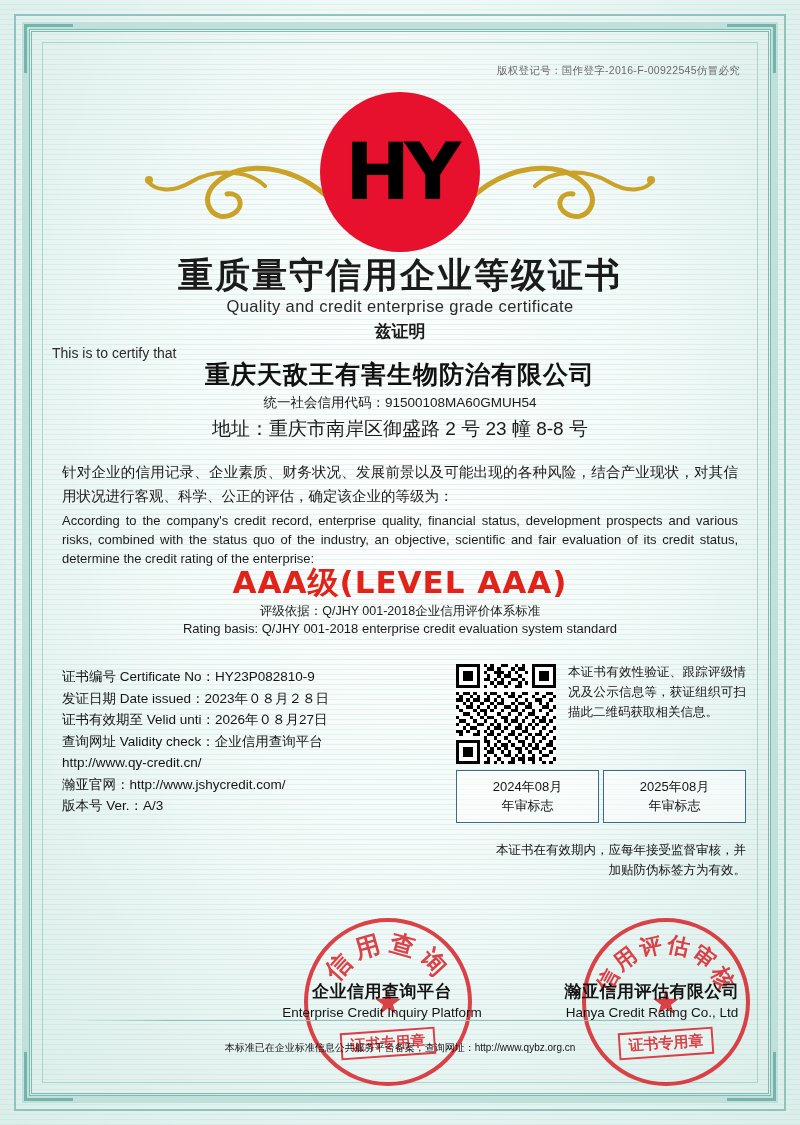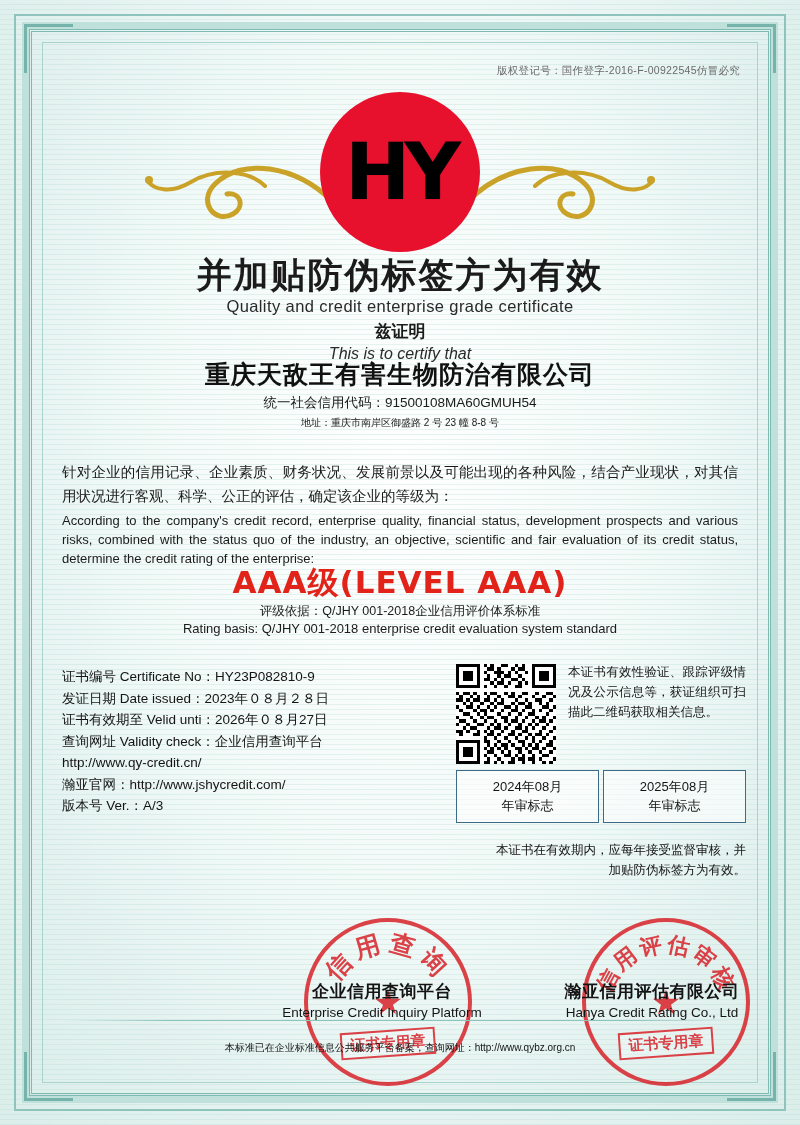"并加贴防伪标签方为有效" div.title-cn { text: 并加贴防伪标签方为有效 -> 重质量守信用企业等级证书 }
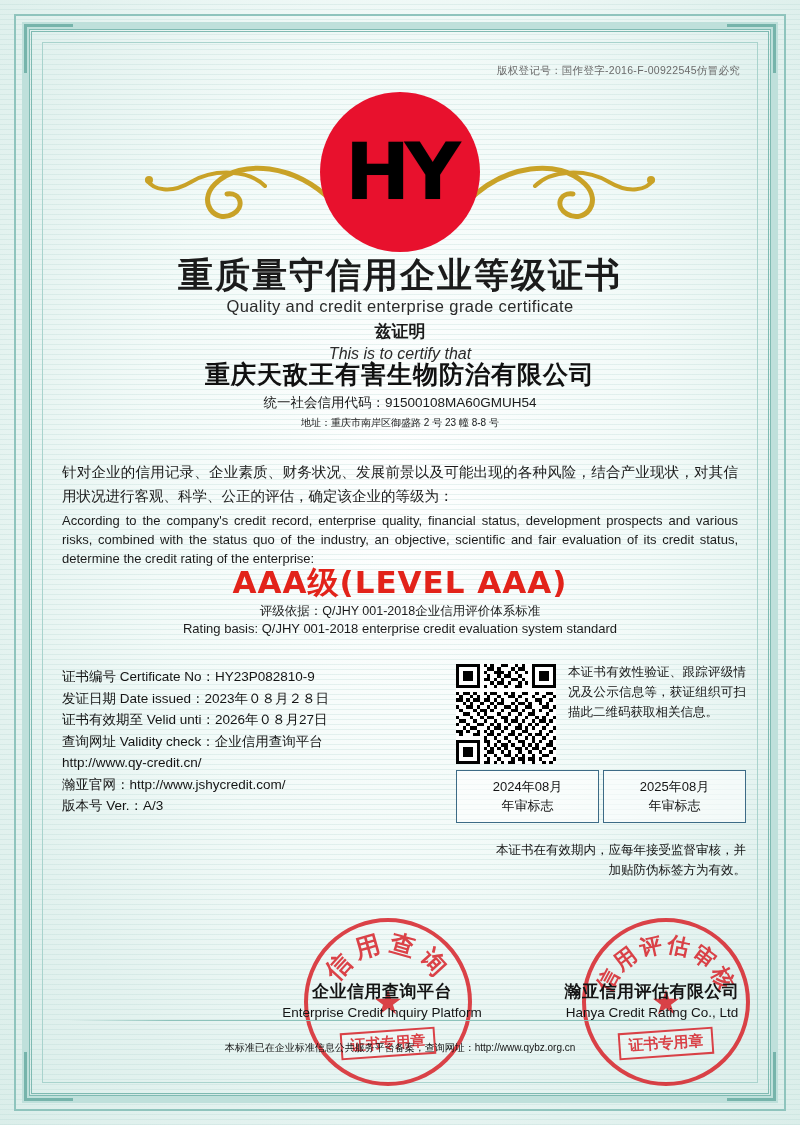"This is to certify that" div { font-size: 16px -> 14px; font-style: italic -> none; text-align: center -> left }
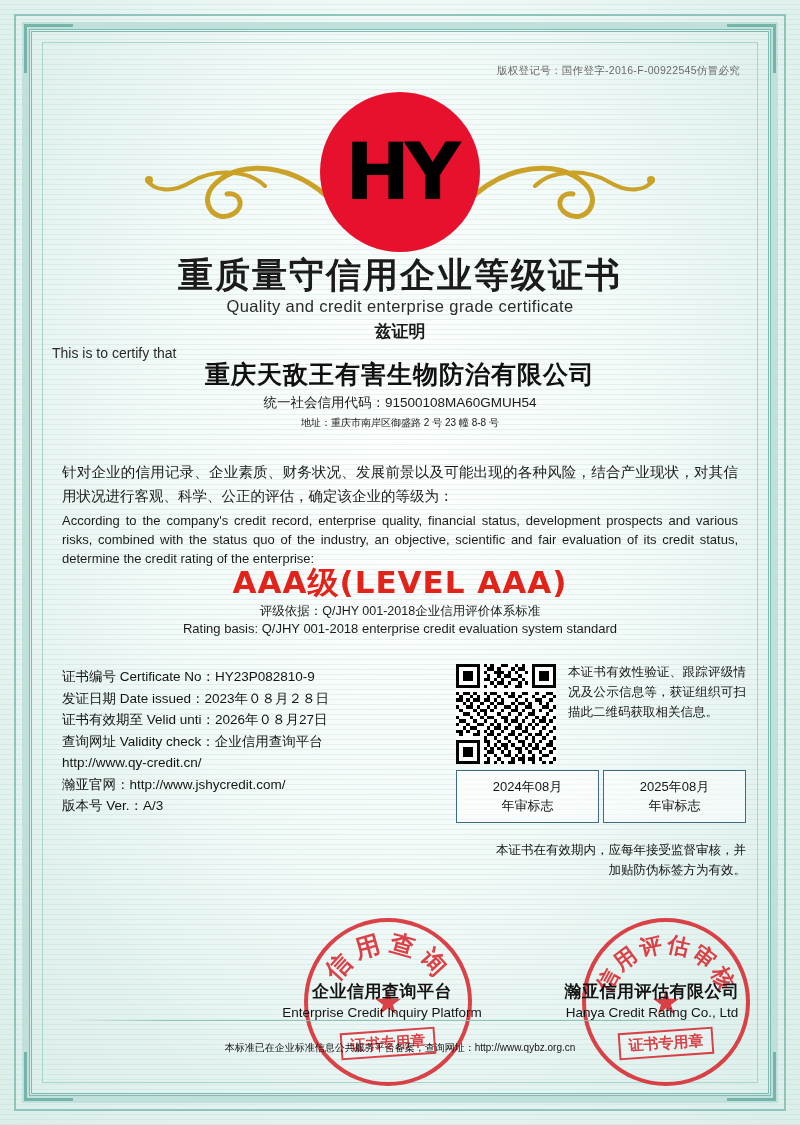"地址：重庆市南岸区御盛路 2 号 23 幢" .address { font-size: 10px -> 19px }
